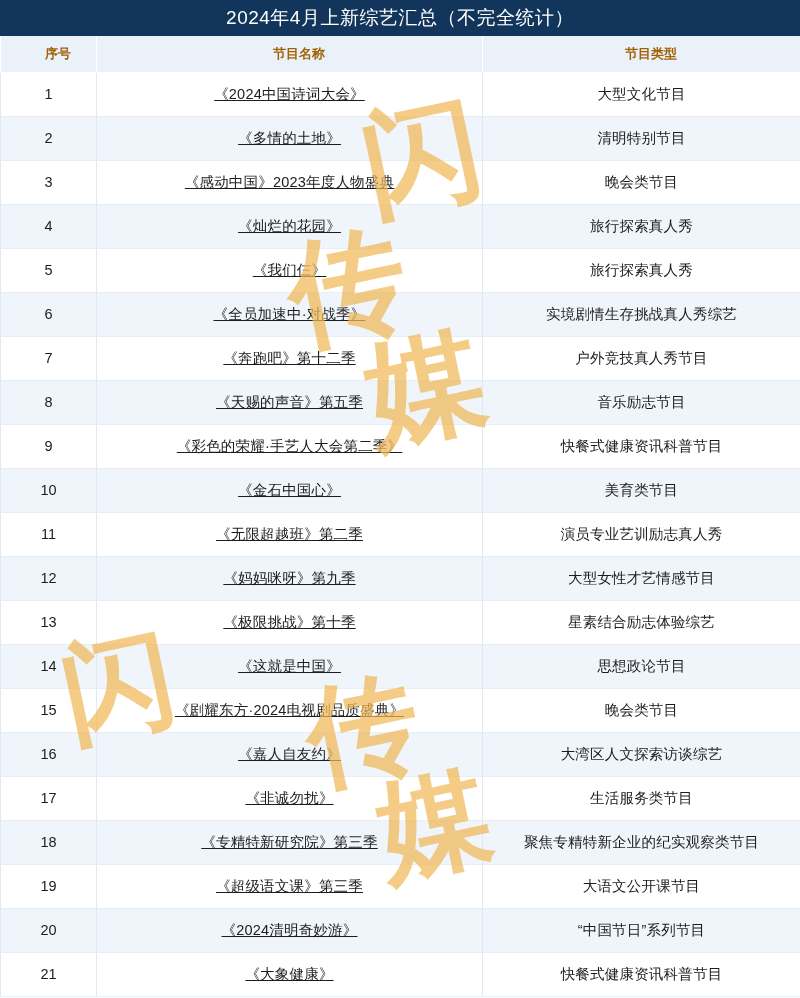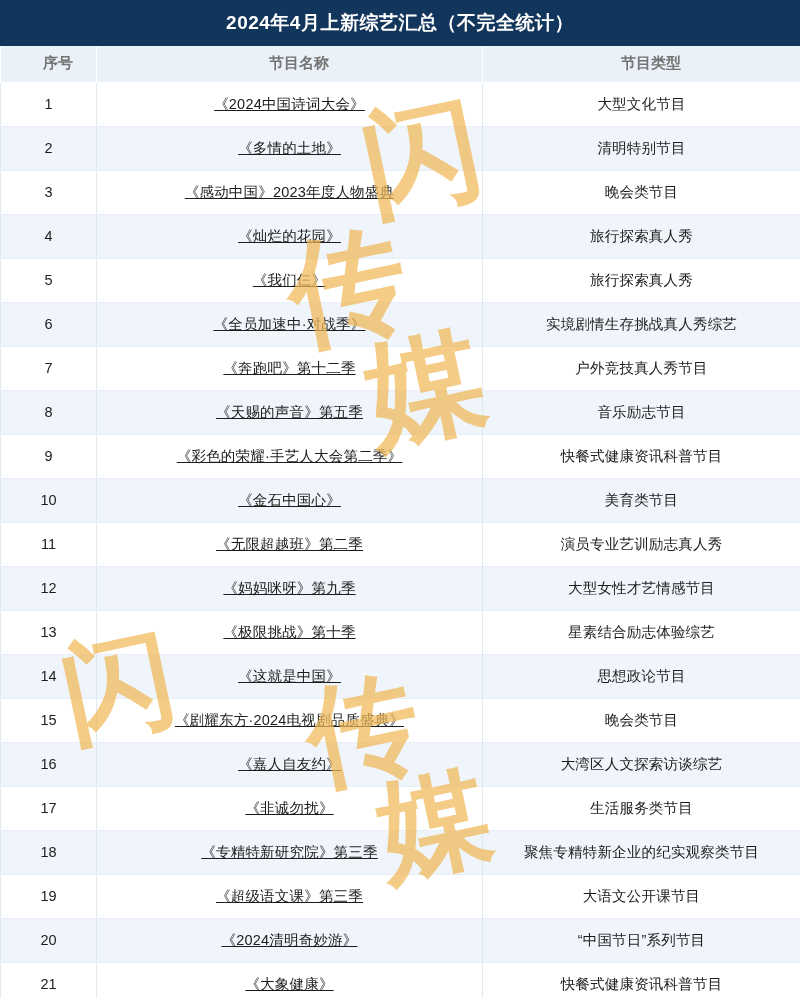"2024年4月上新综艺汇总（不完全统计）" .title-bar { font-weight: bold -> normal; height: 46px -> 36px }
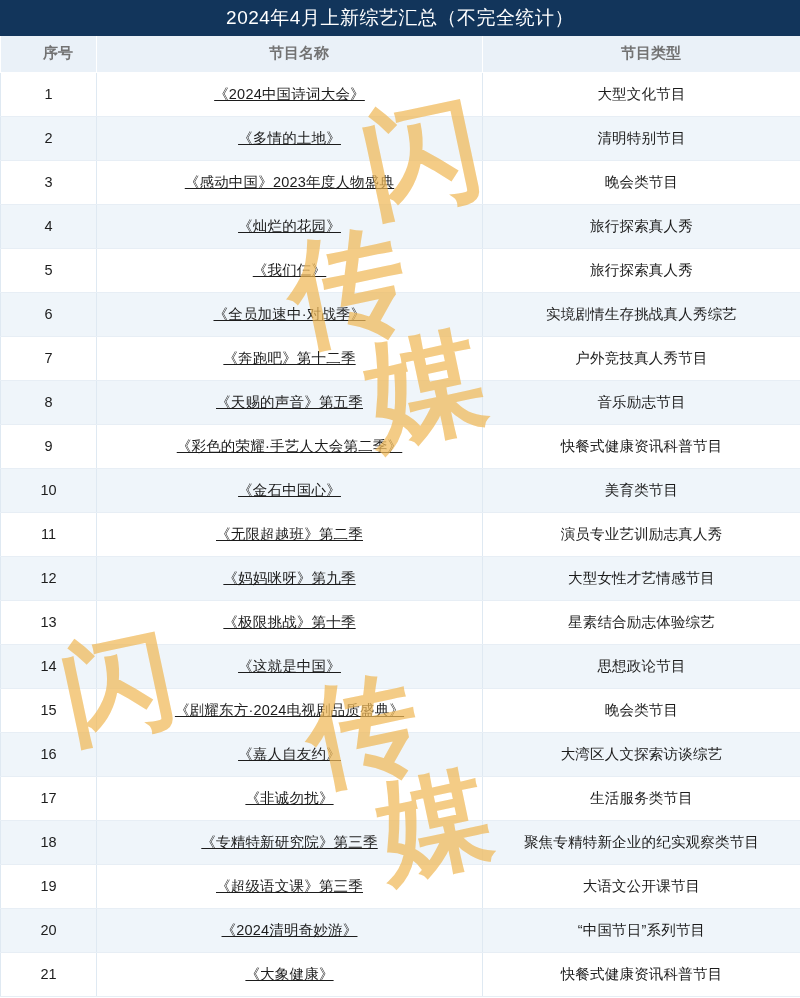"序号" table.grid th { color: #737373 -> #a16207; font-size: 15px -> 13px }
